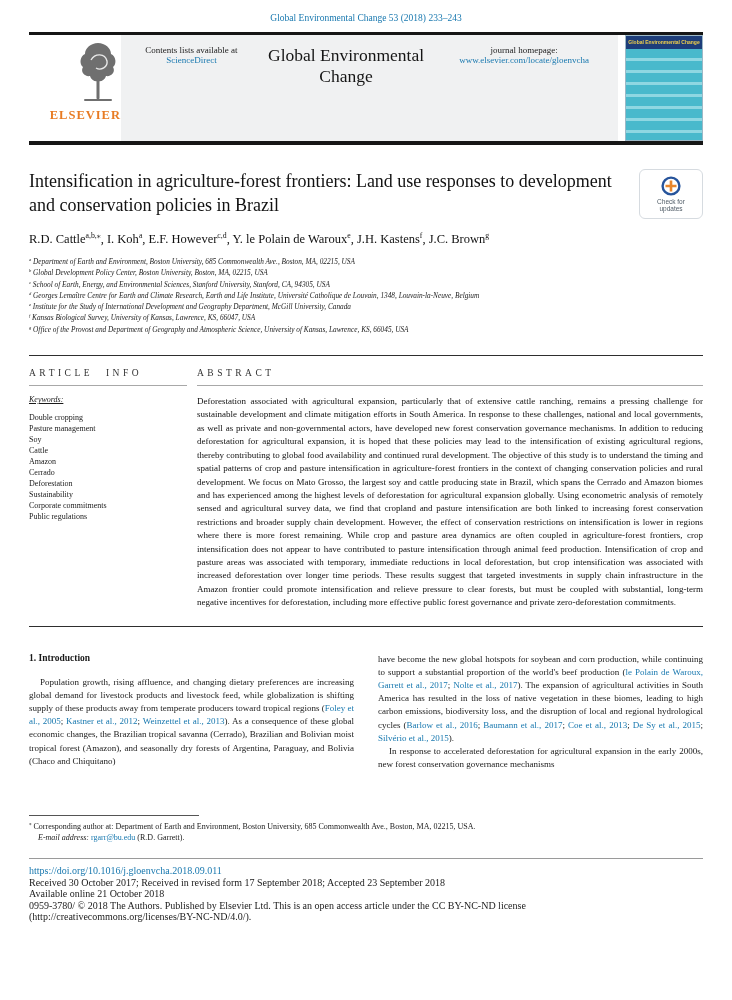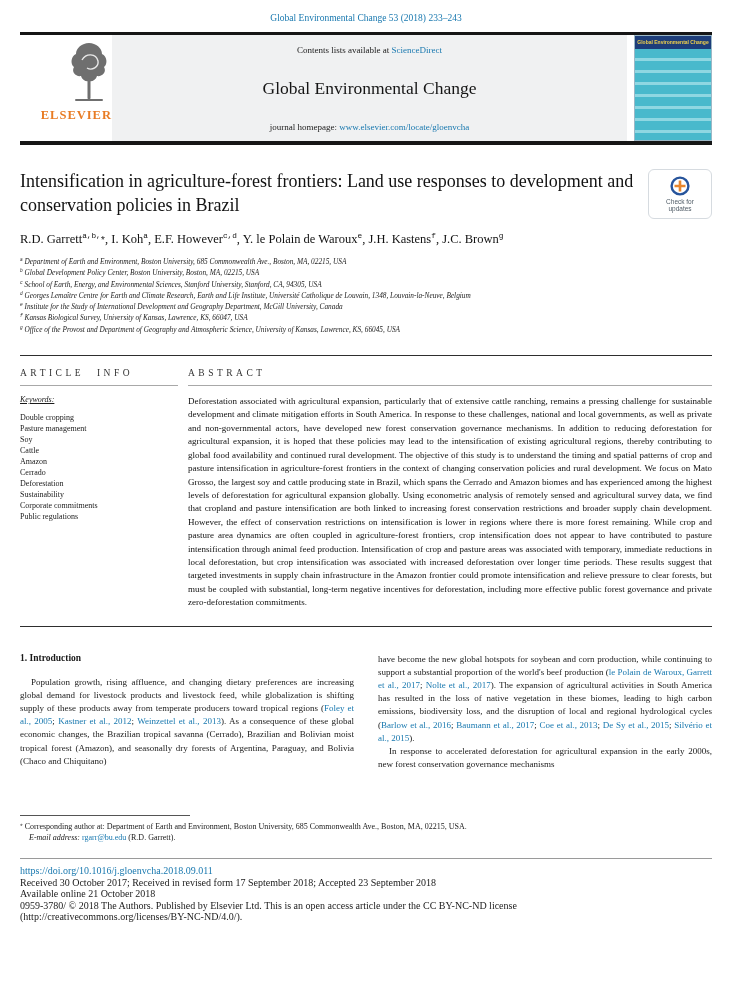"Global Environmental Change 53 (2018)" .page { padding: 0 20px -> 0 29px }
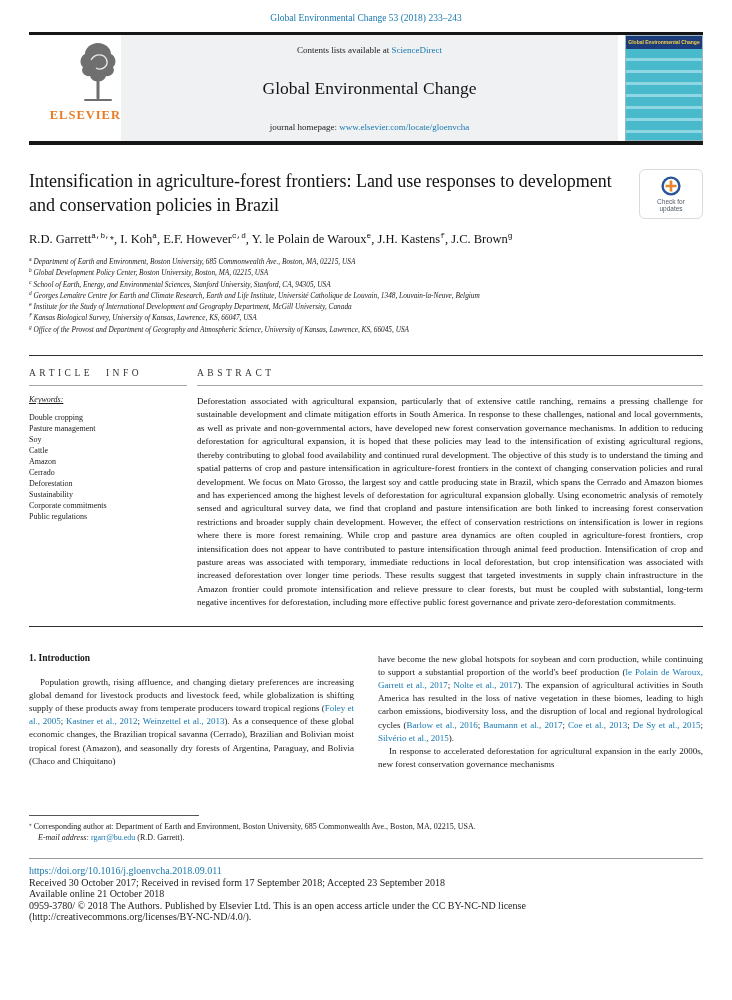"Contents lists available at" .mast-center { flex-direction: column -> row; justify-content: space-between -> none }
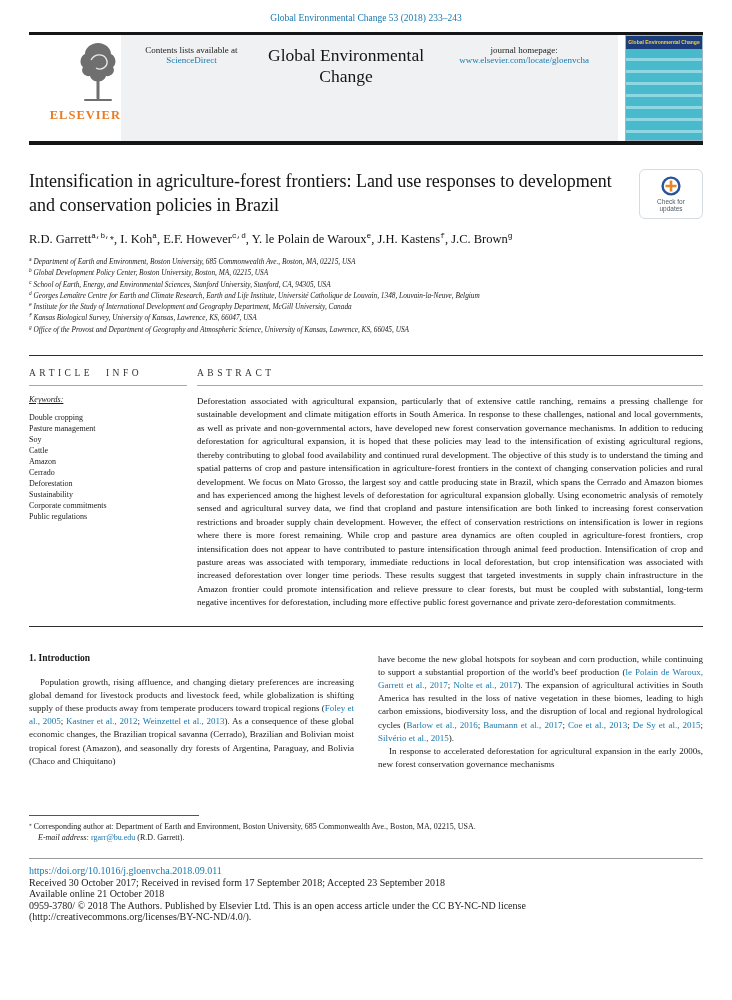"R.D. Garrett" span { text: Garrett -> Cattle }
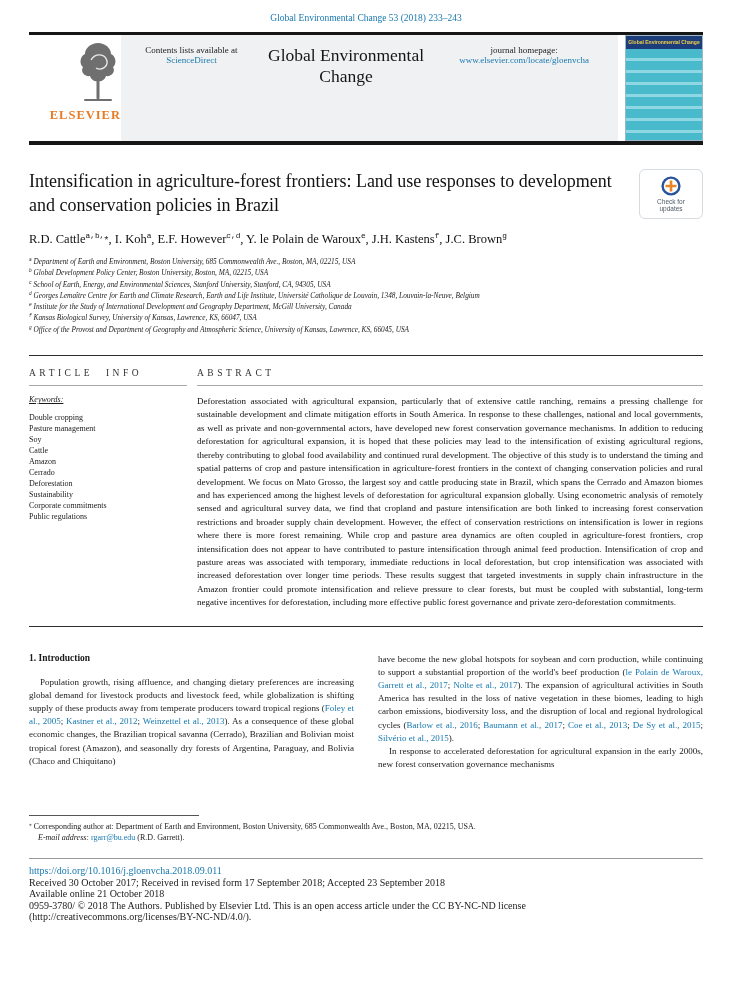"a,b,⁎" sup { font-family: Liberation Mono, monospace -> none }
